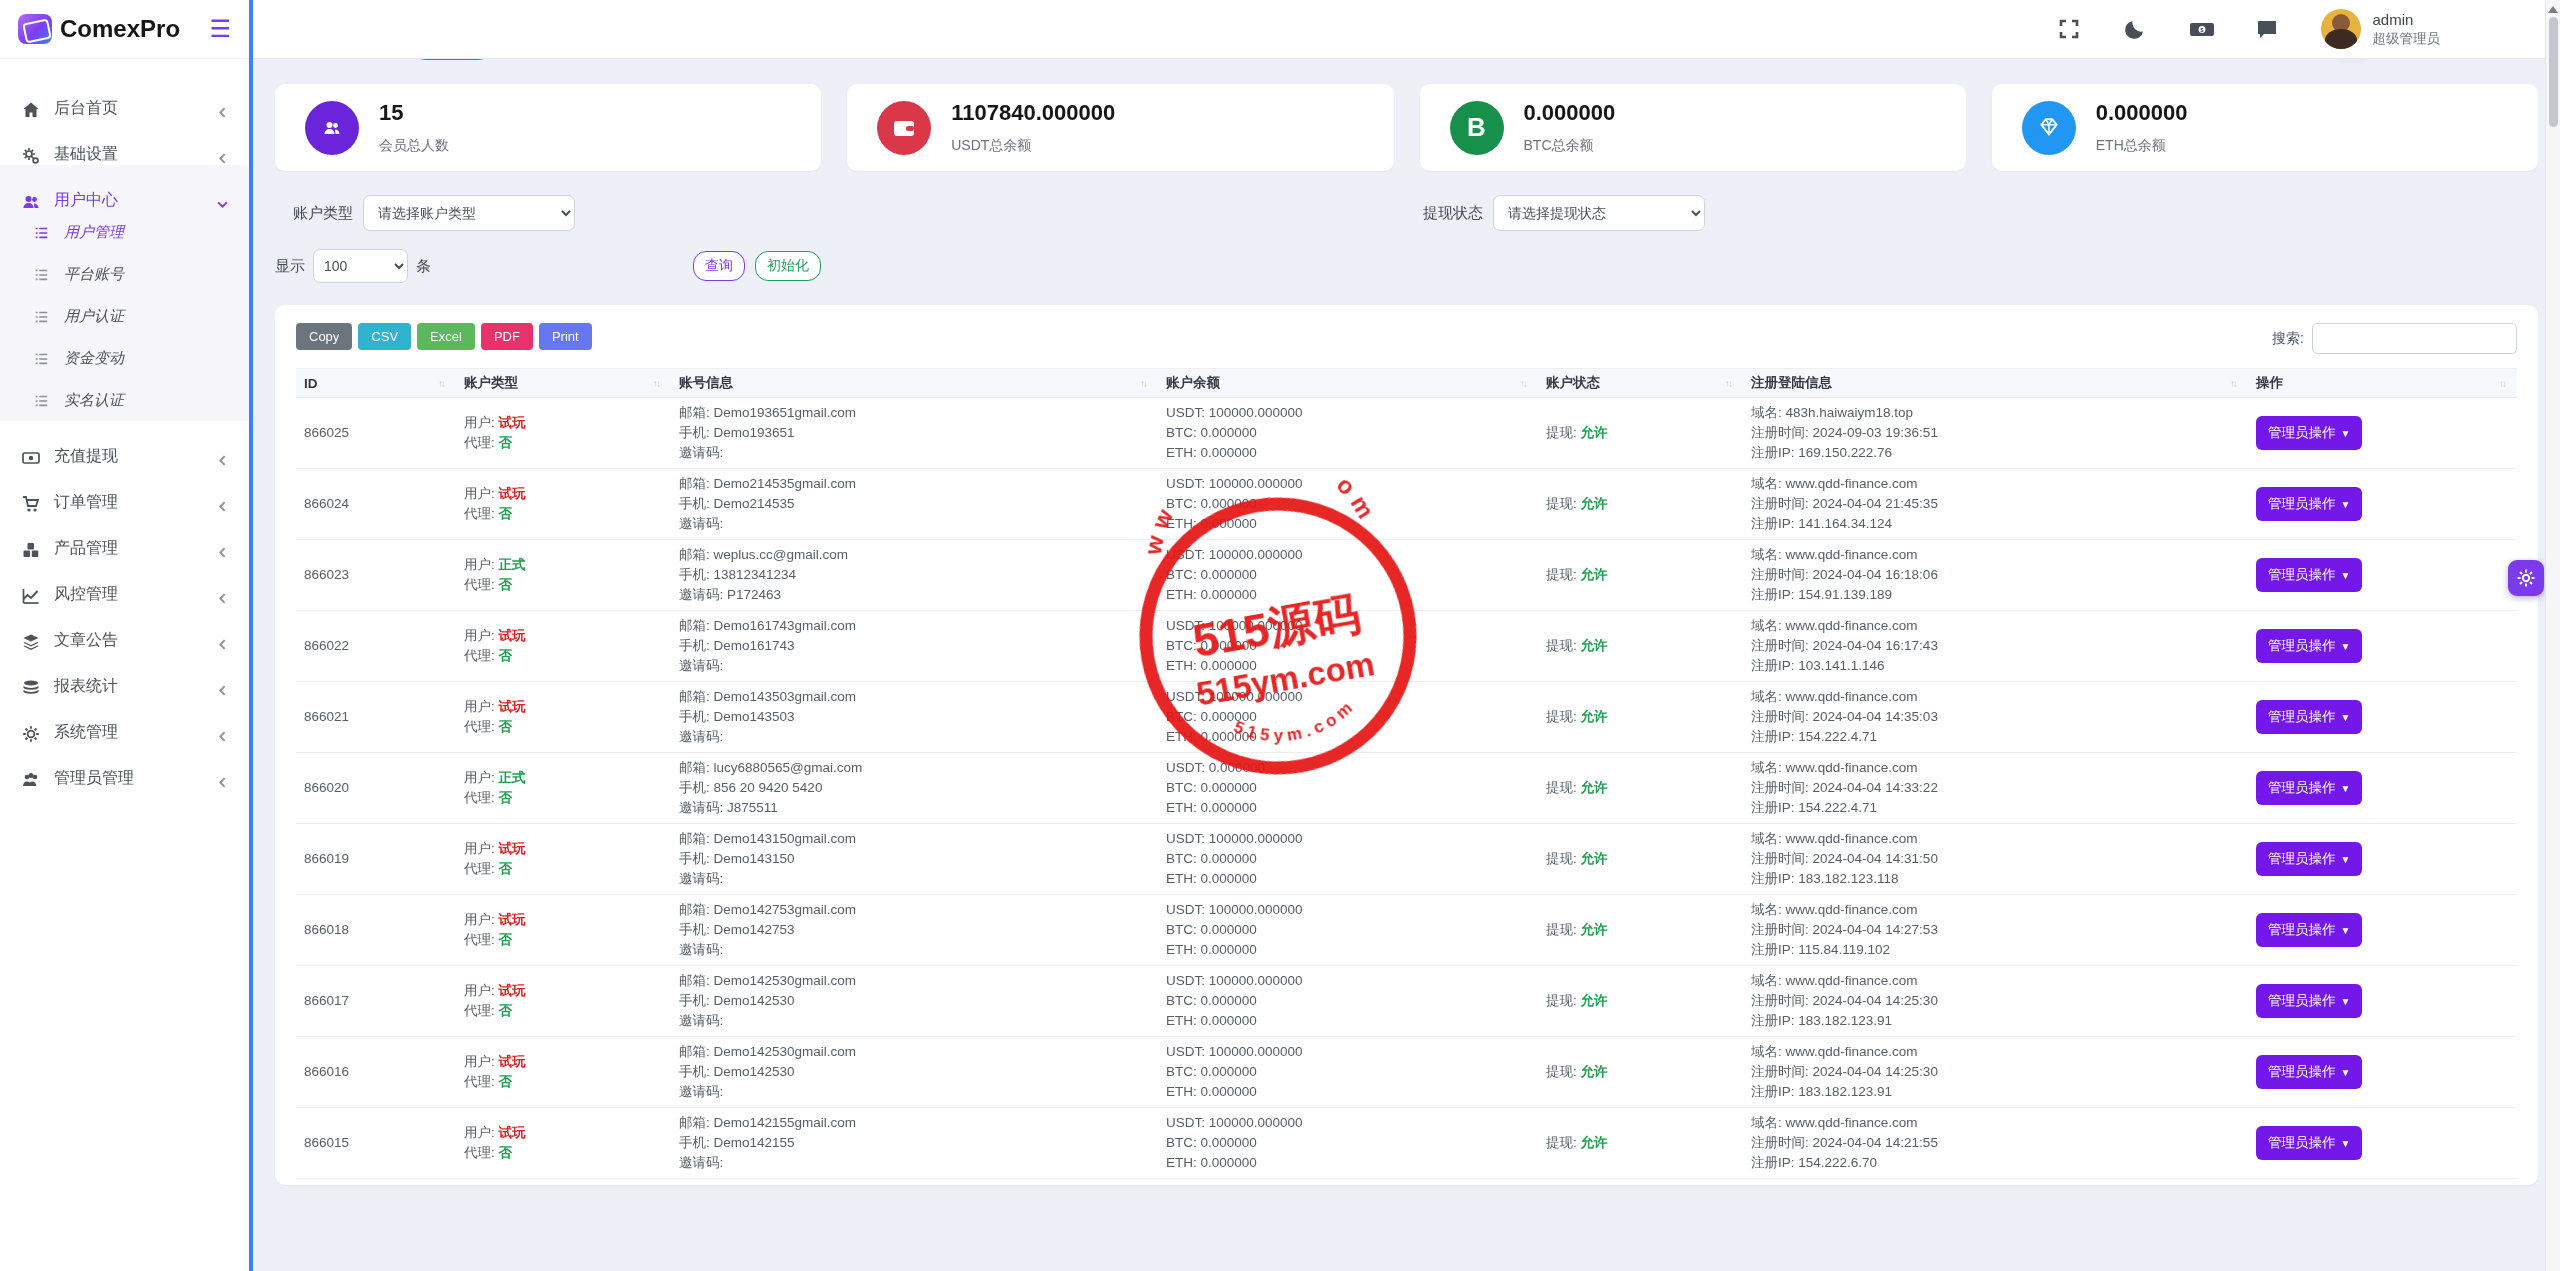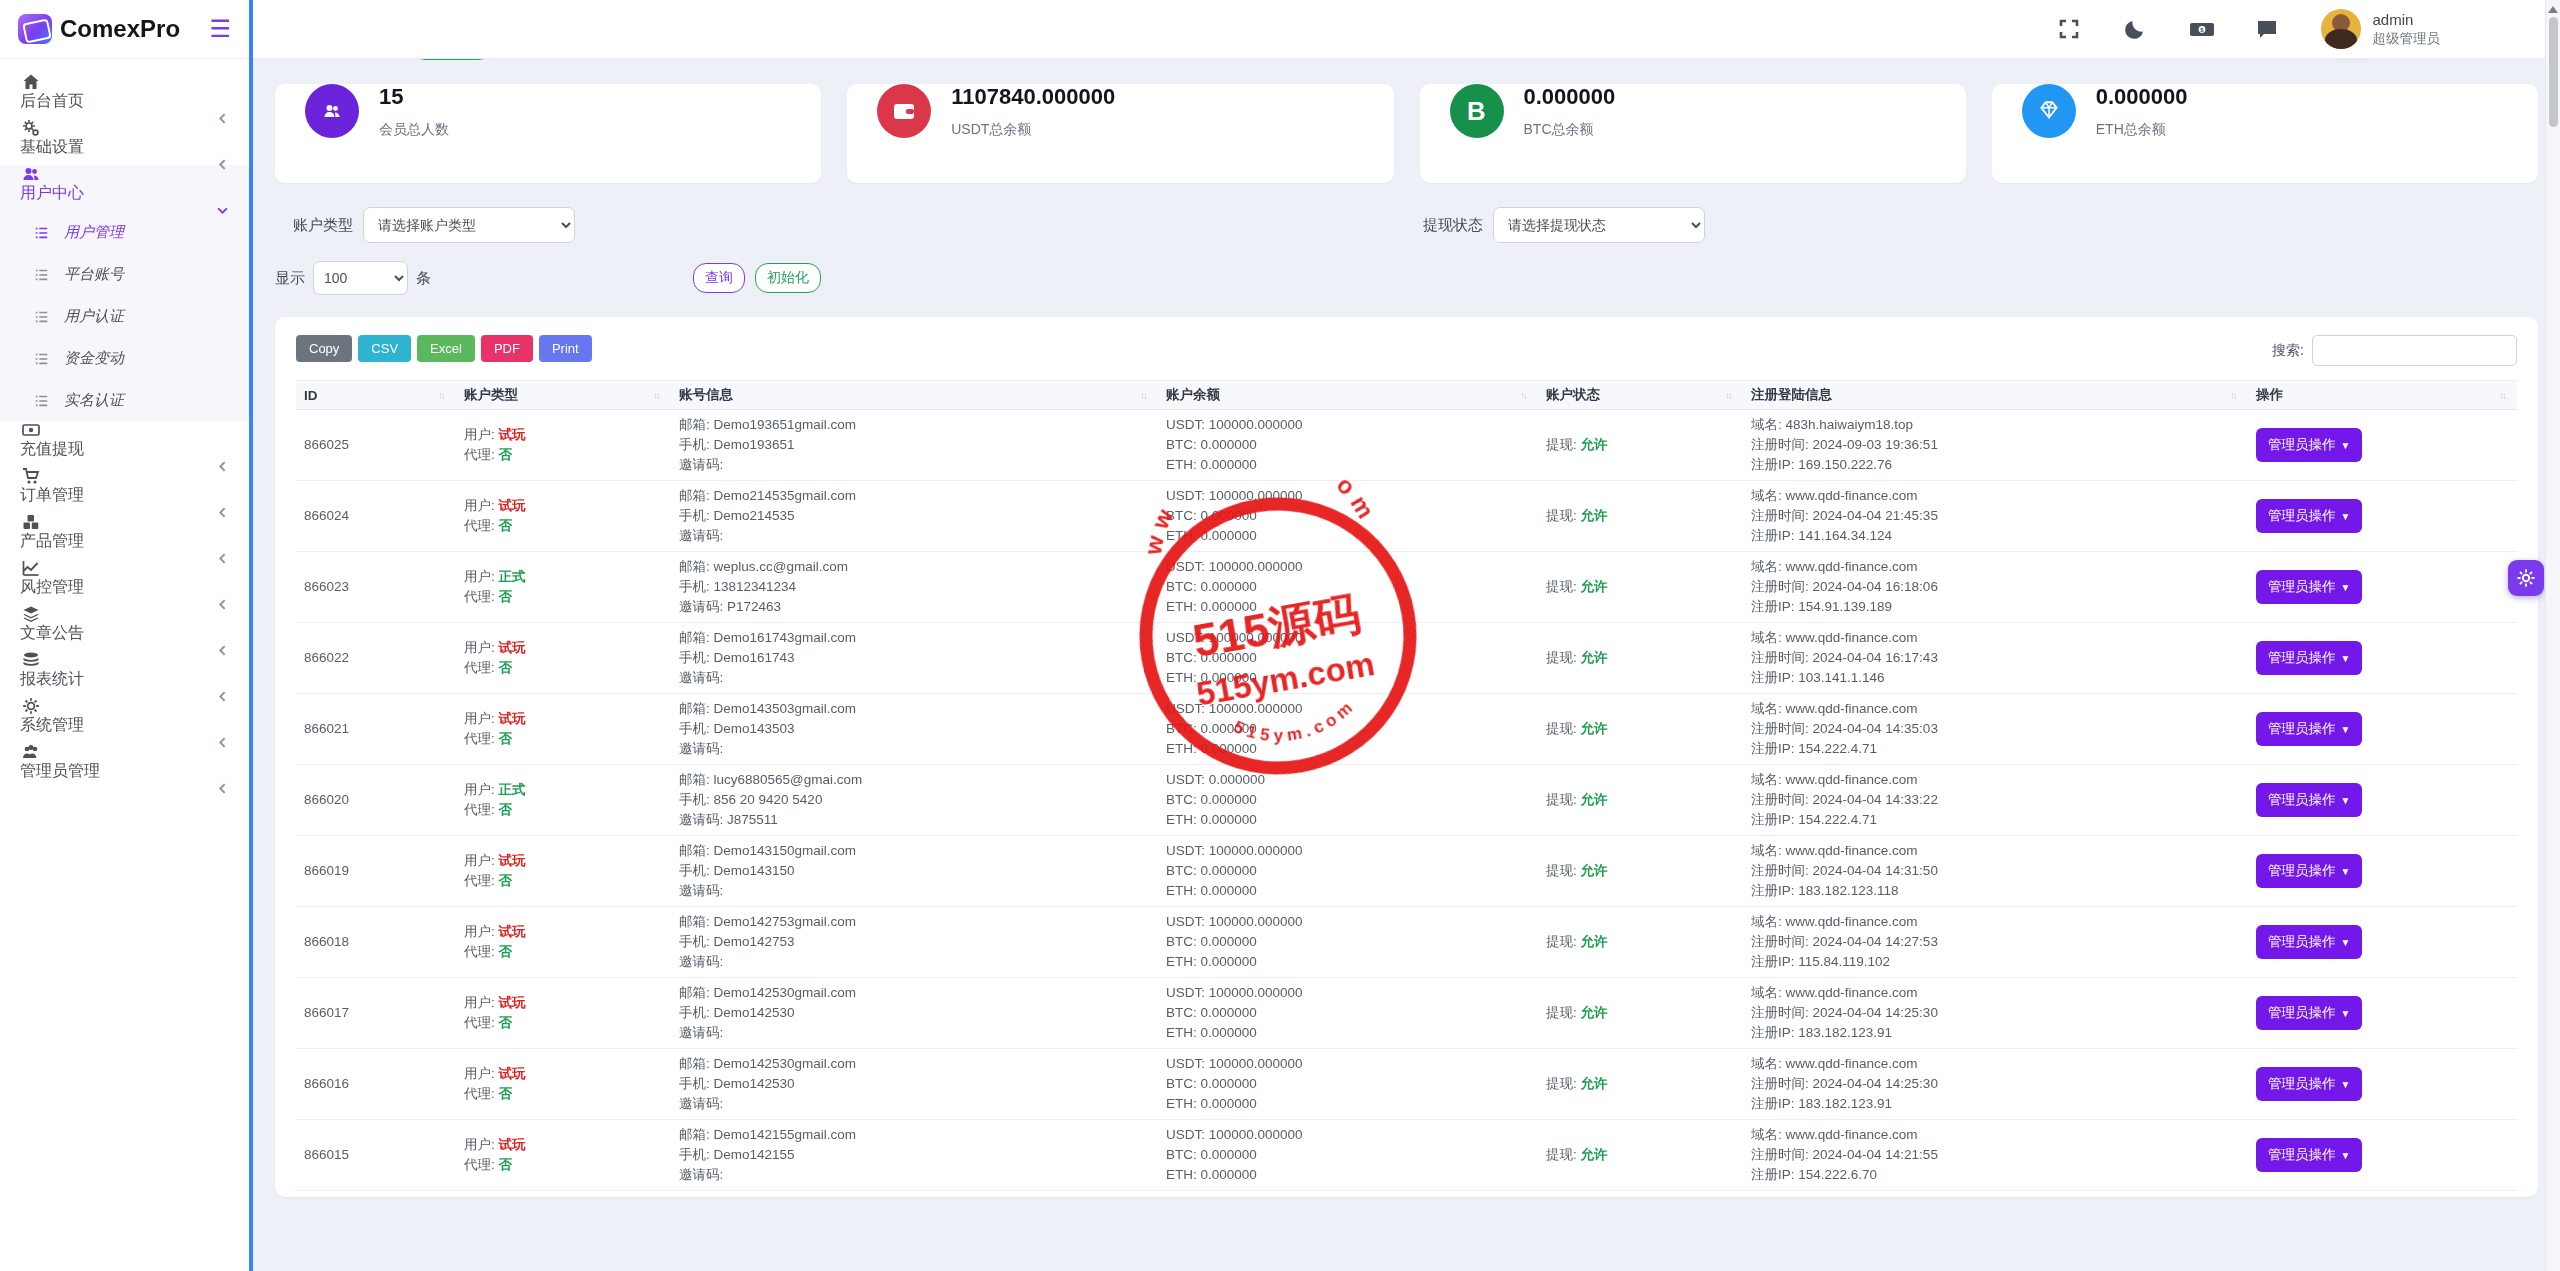"后台首页" .m-item { align-items: flex-start -> flex-end; flex-direction: column -> none }
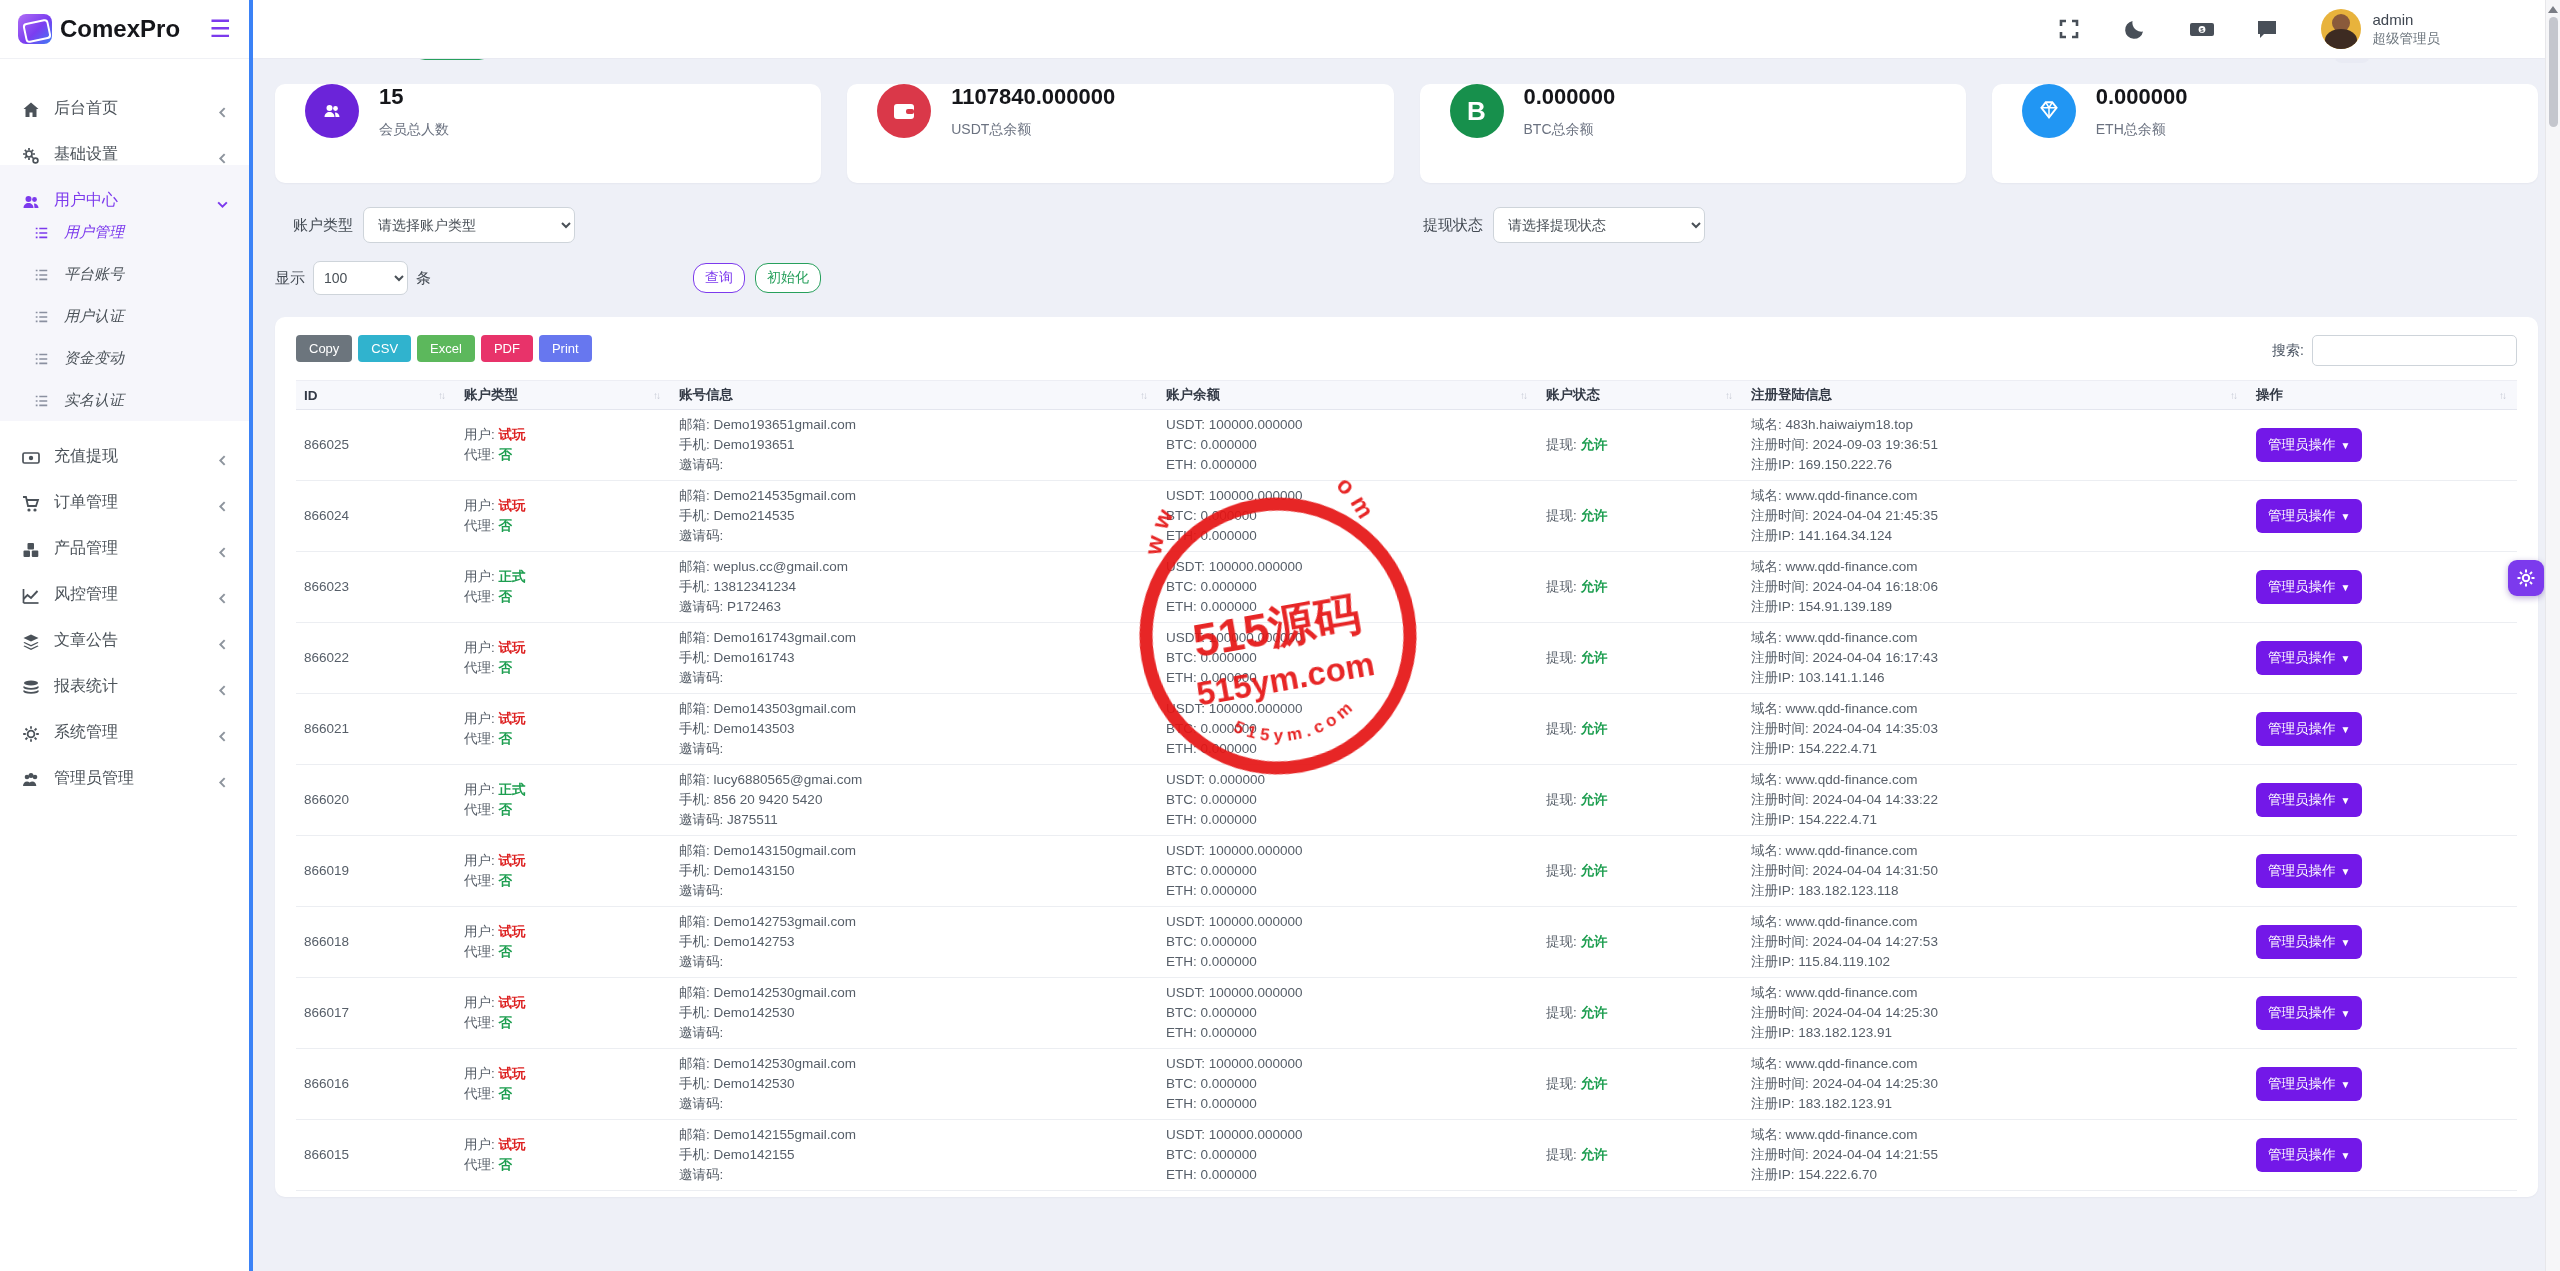"15" .stat-card { align-items: flex-start -> center; height: 99px -> 87px }
